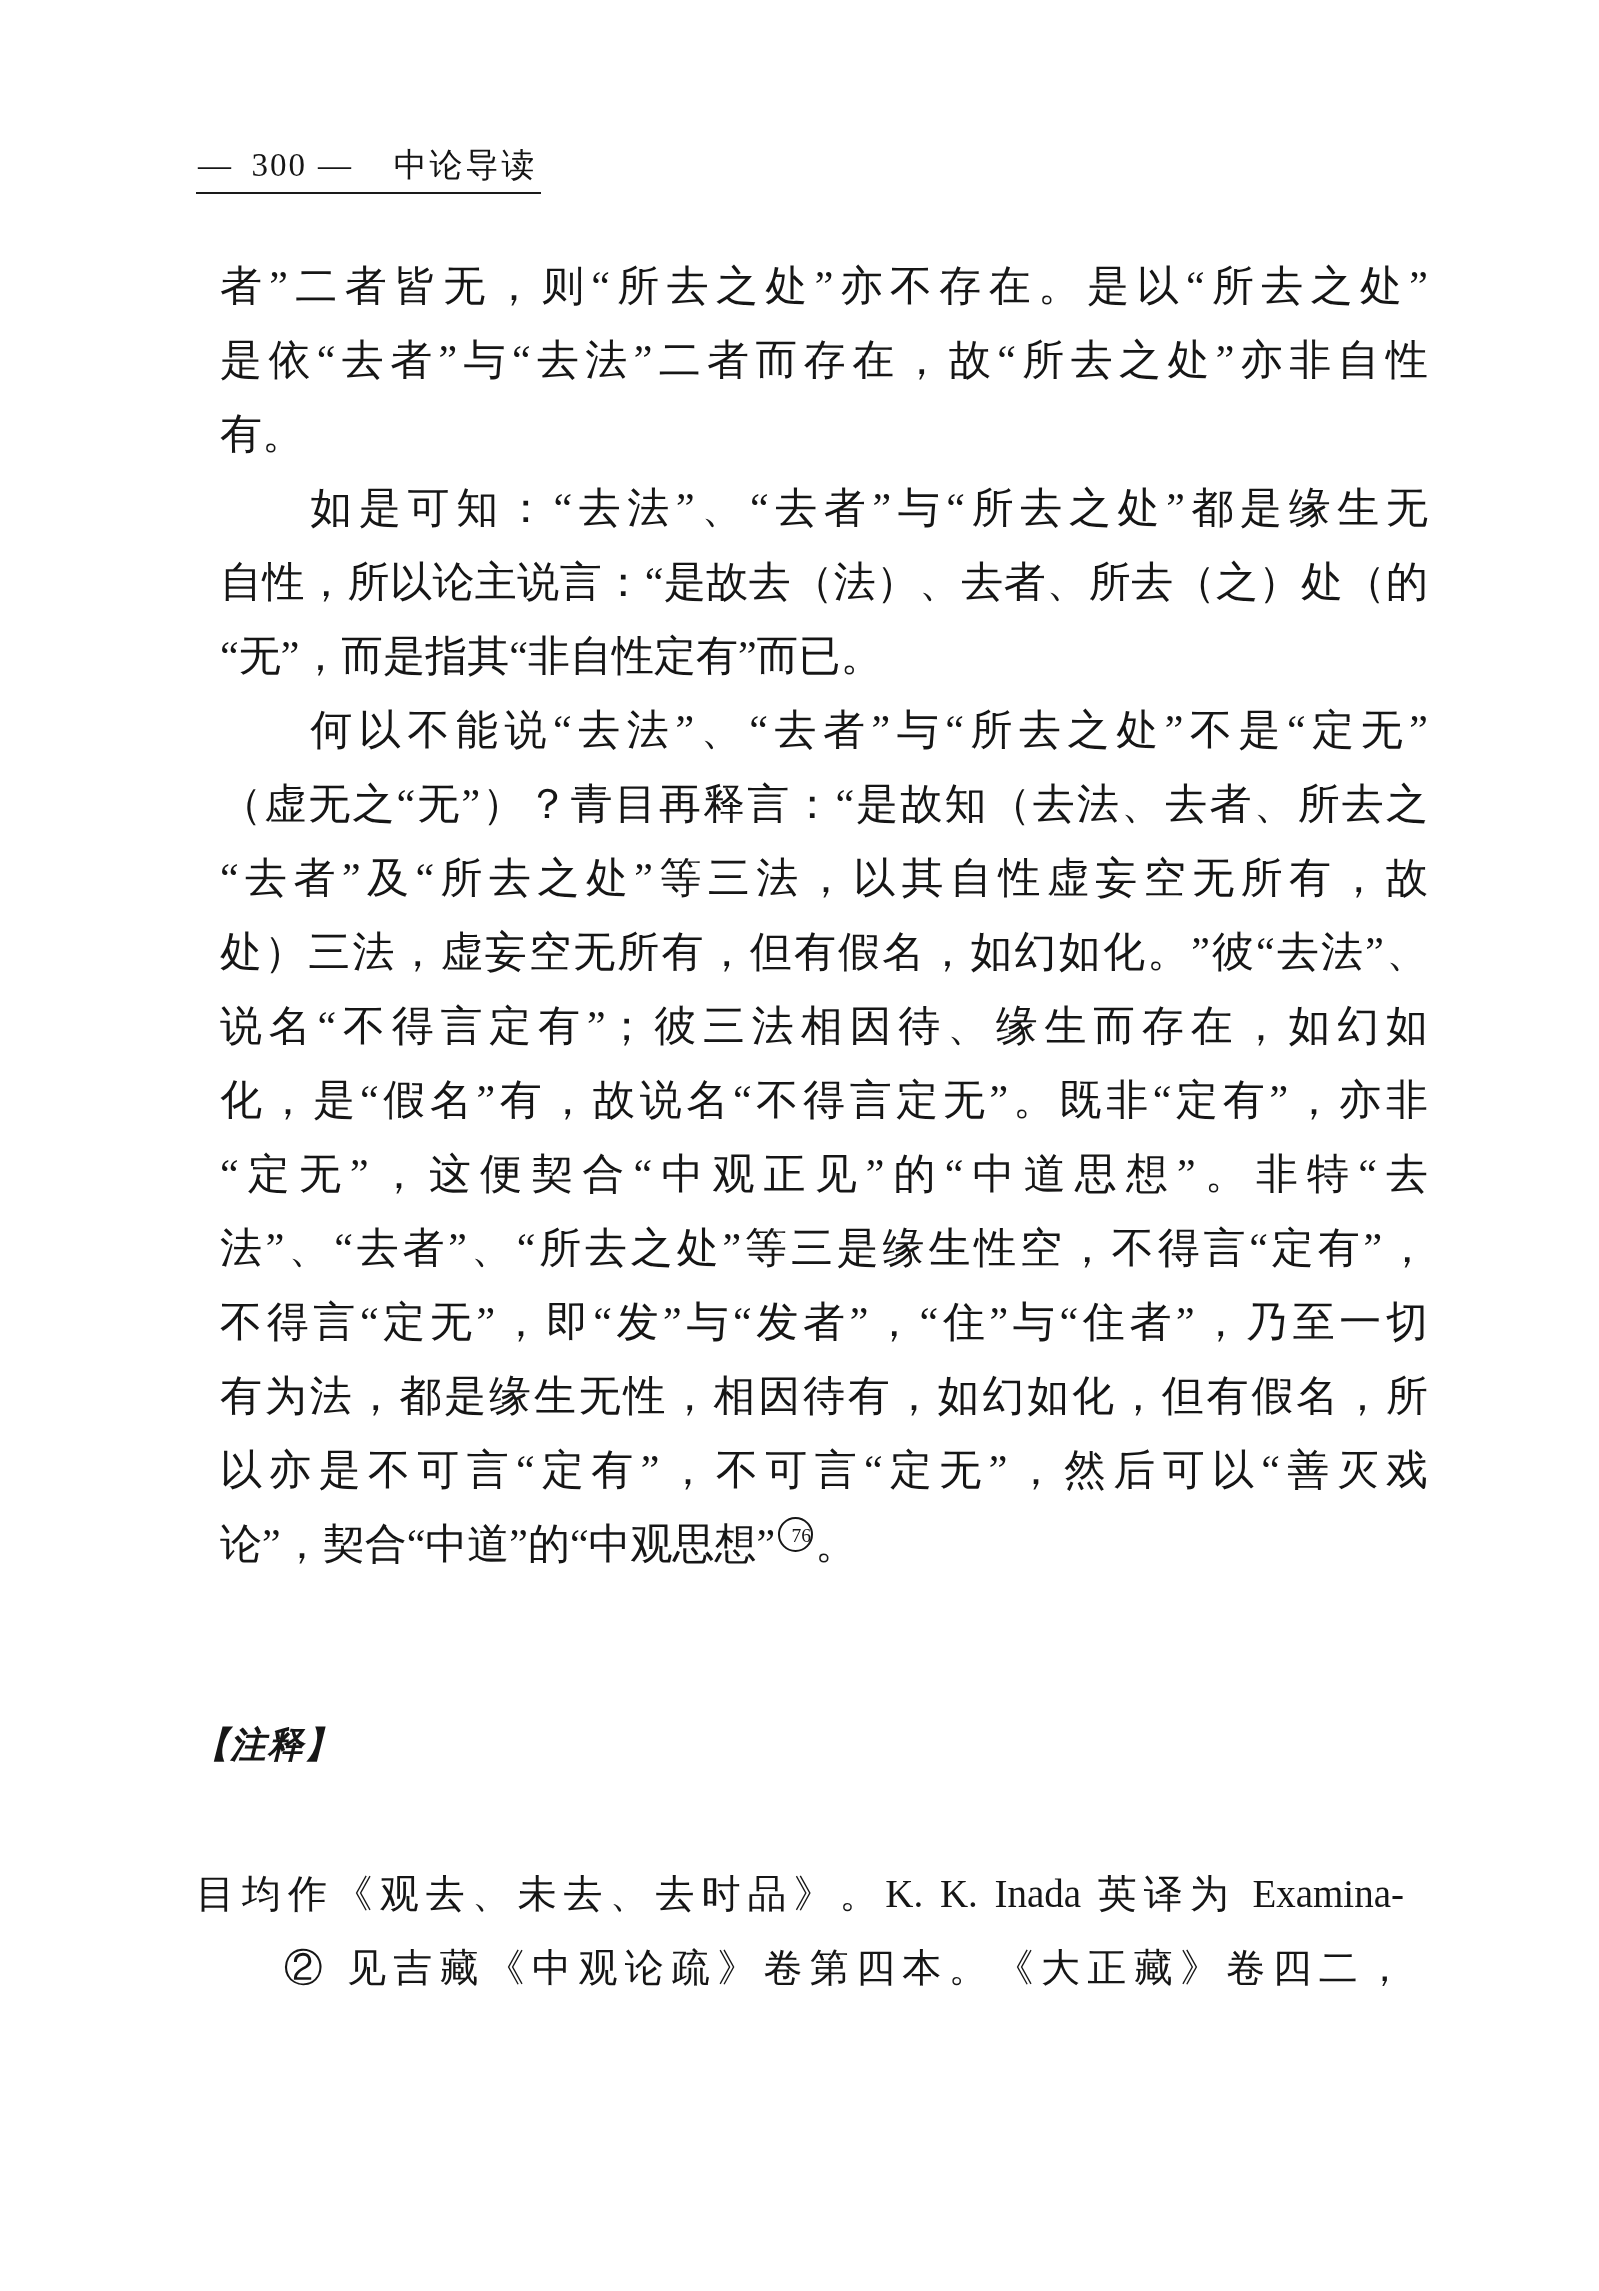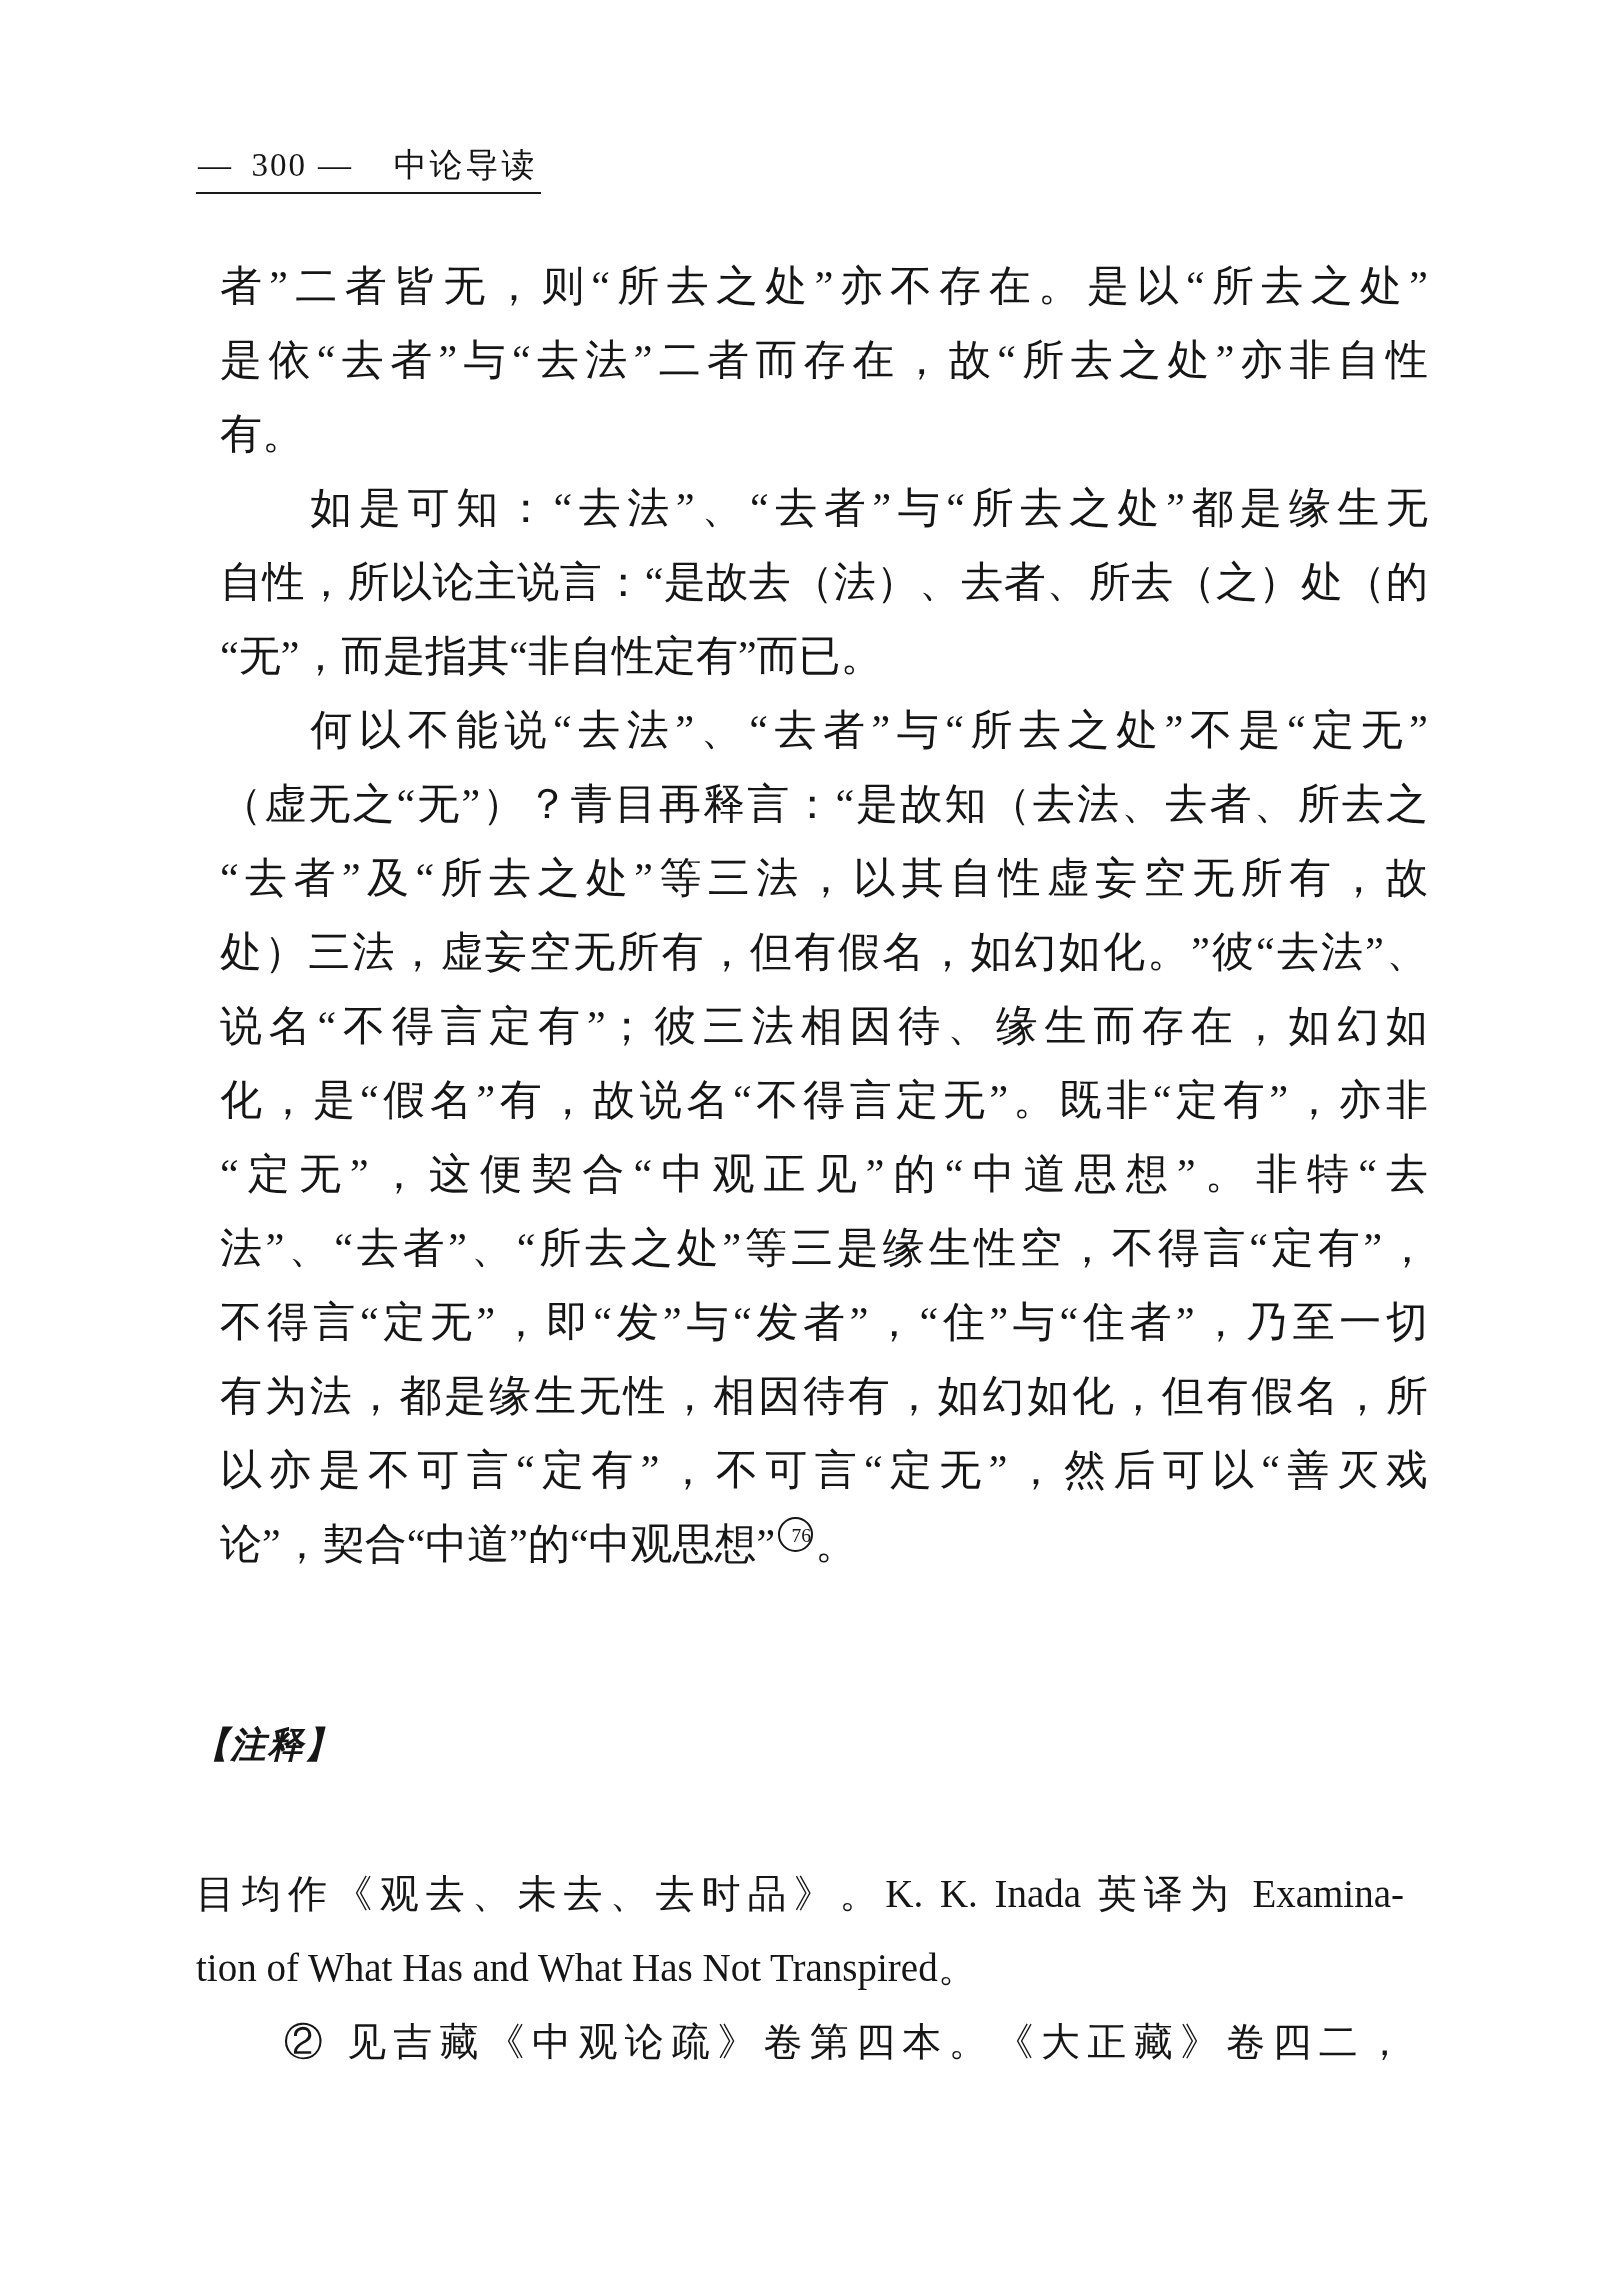"tion of What Has and" div.nline { html: <div>tion of What Has and What Has Not Transpired。</div> -> none }
